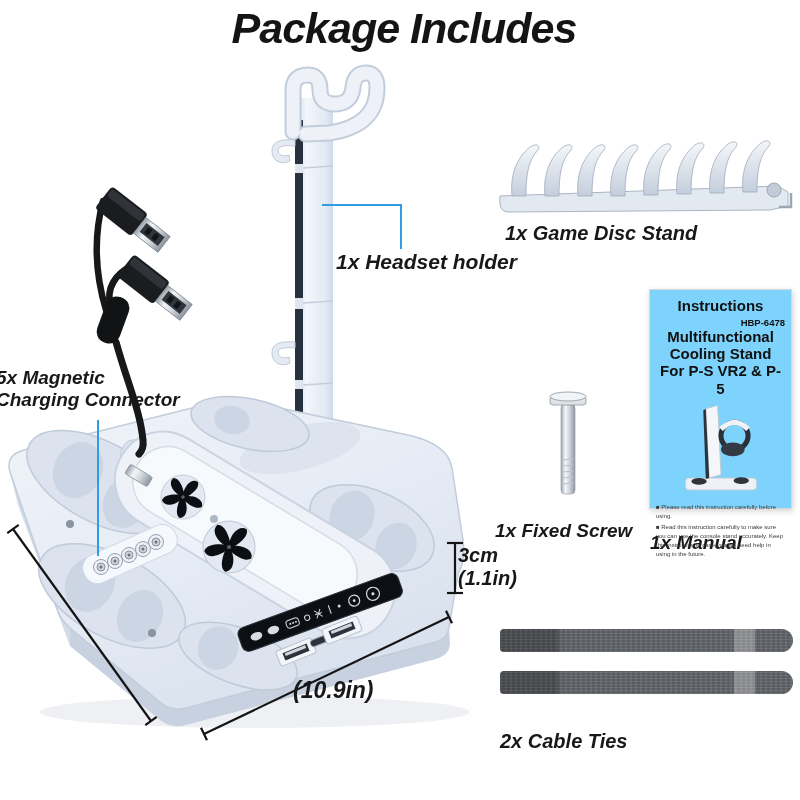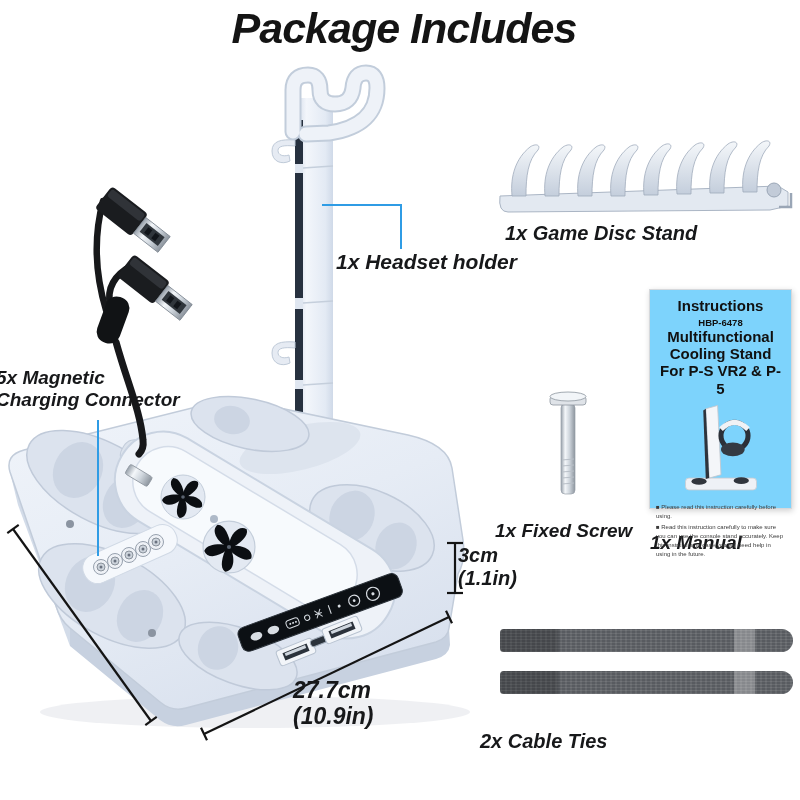"HBP-6478" .mc-model { text-align: none -> right }
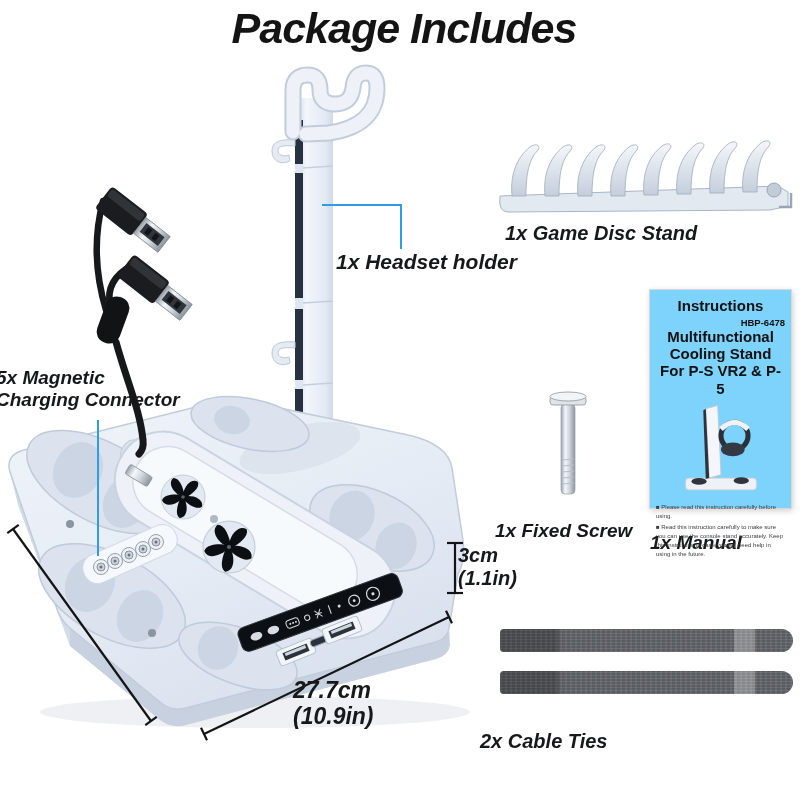"27.7cm" div { html: <div>27.7cm</div> -> none }
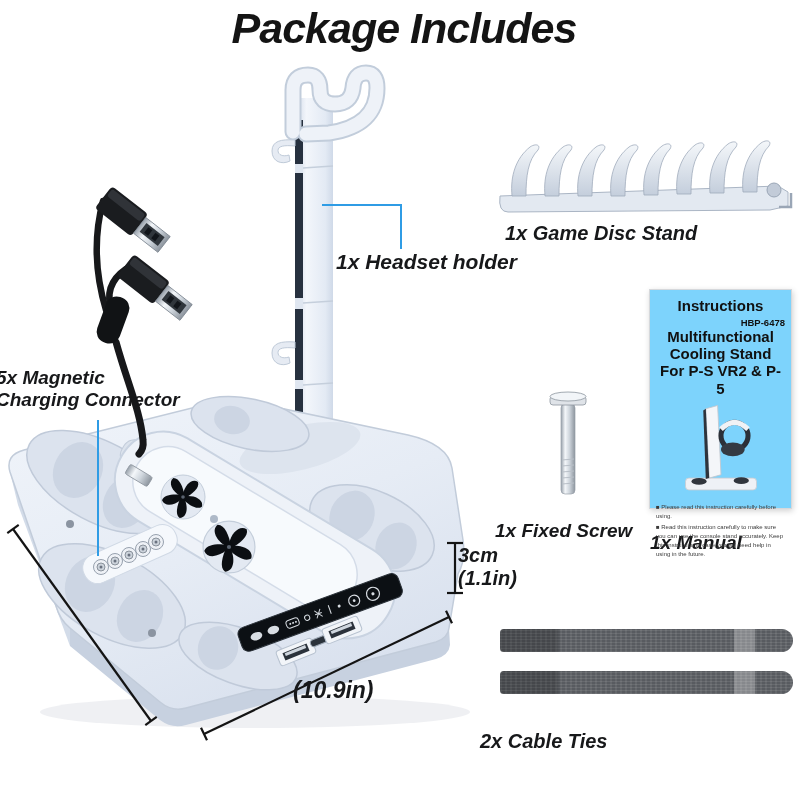"2x Cable Ties" div.lbl { left: 480px -> 500px }
